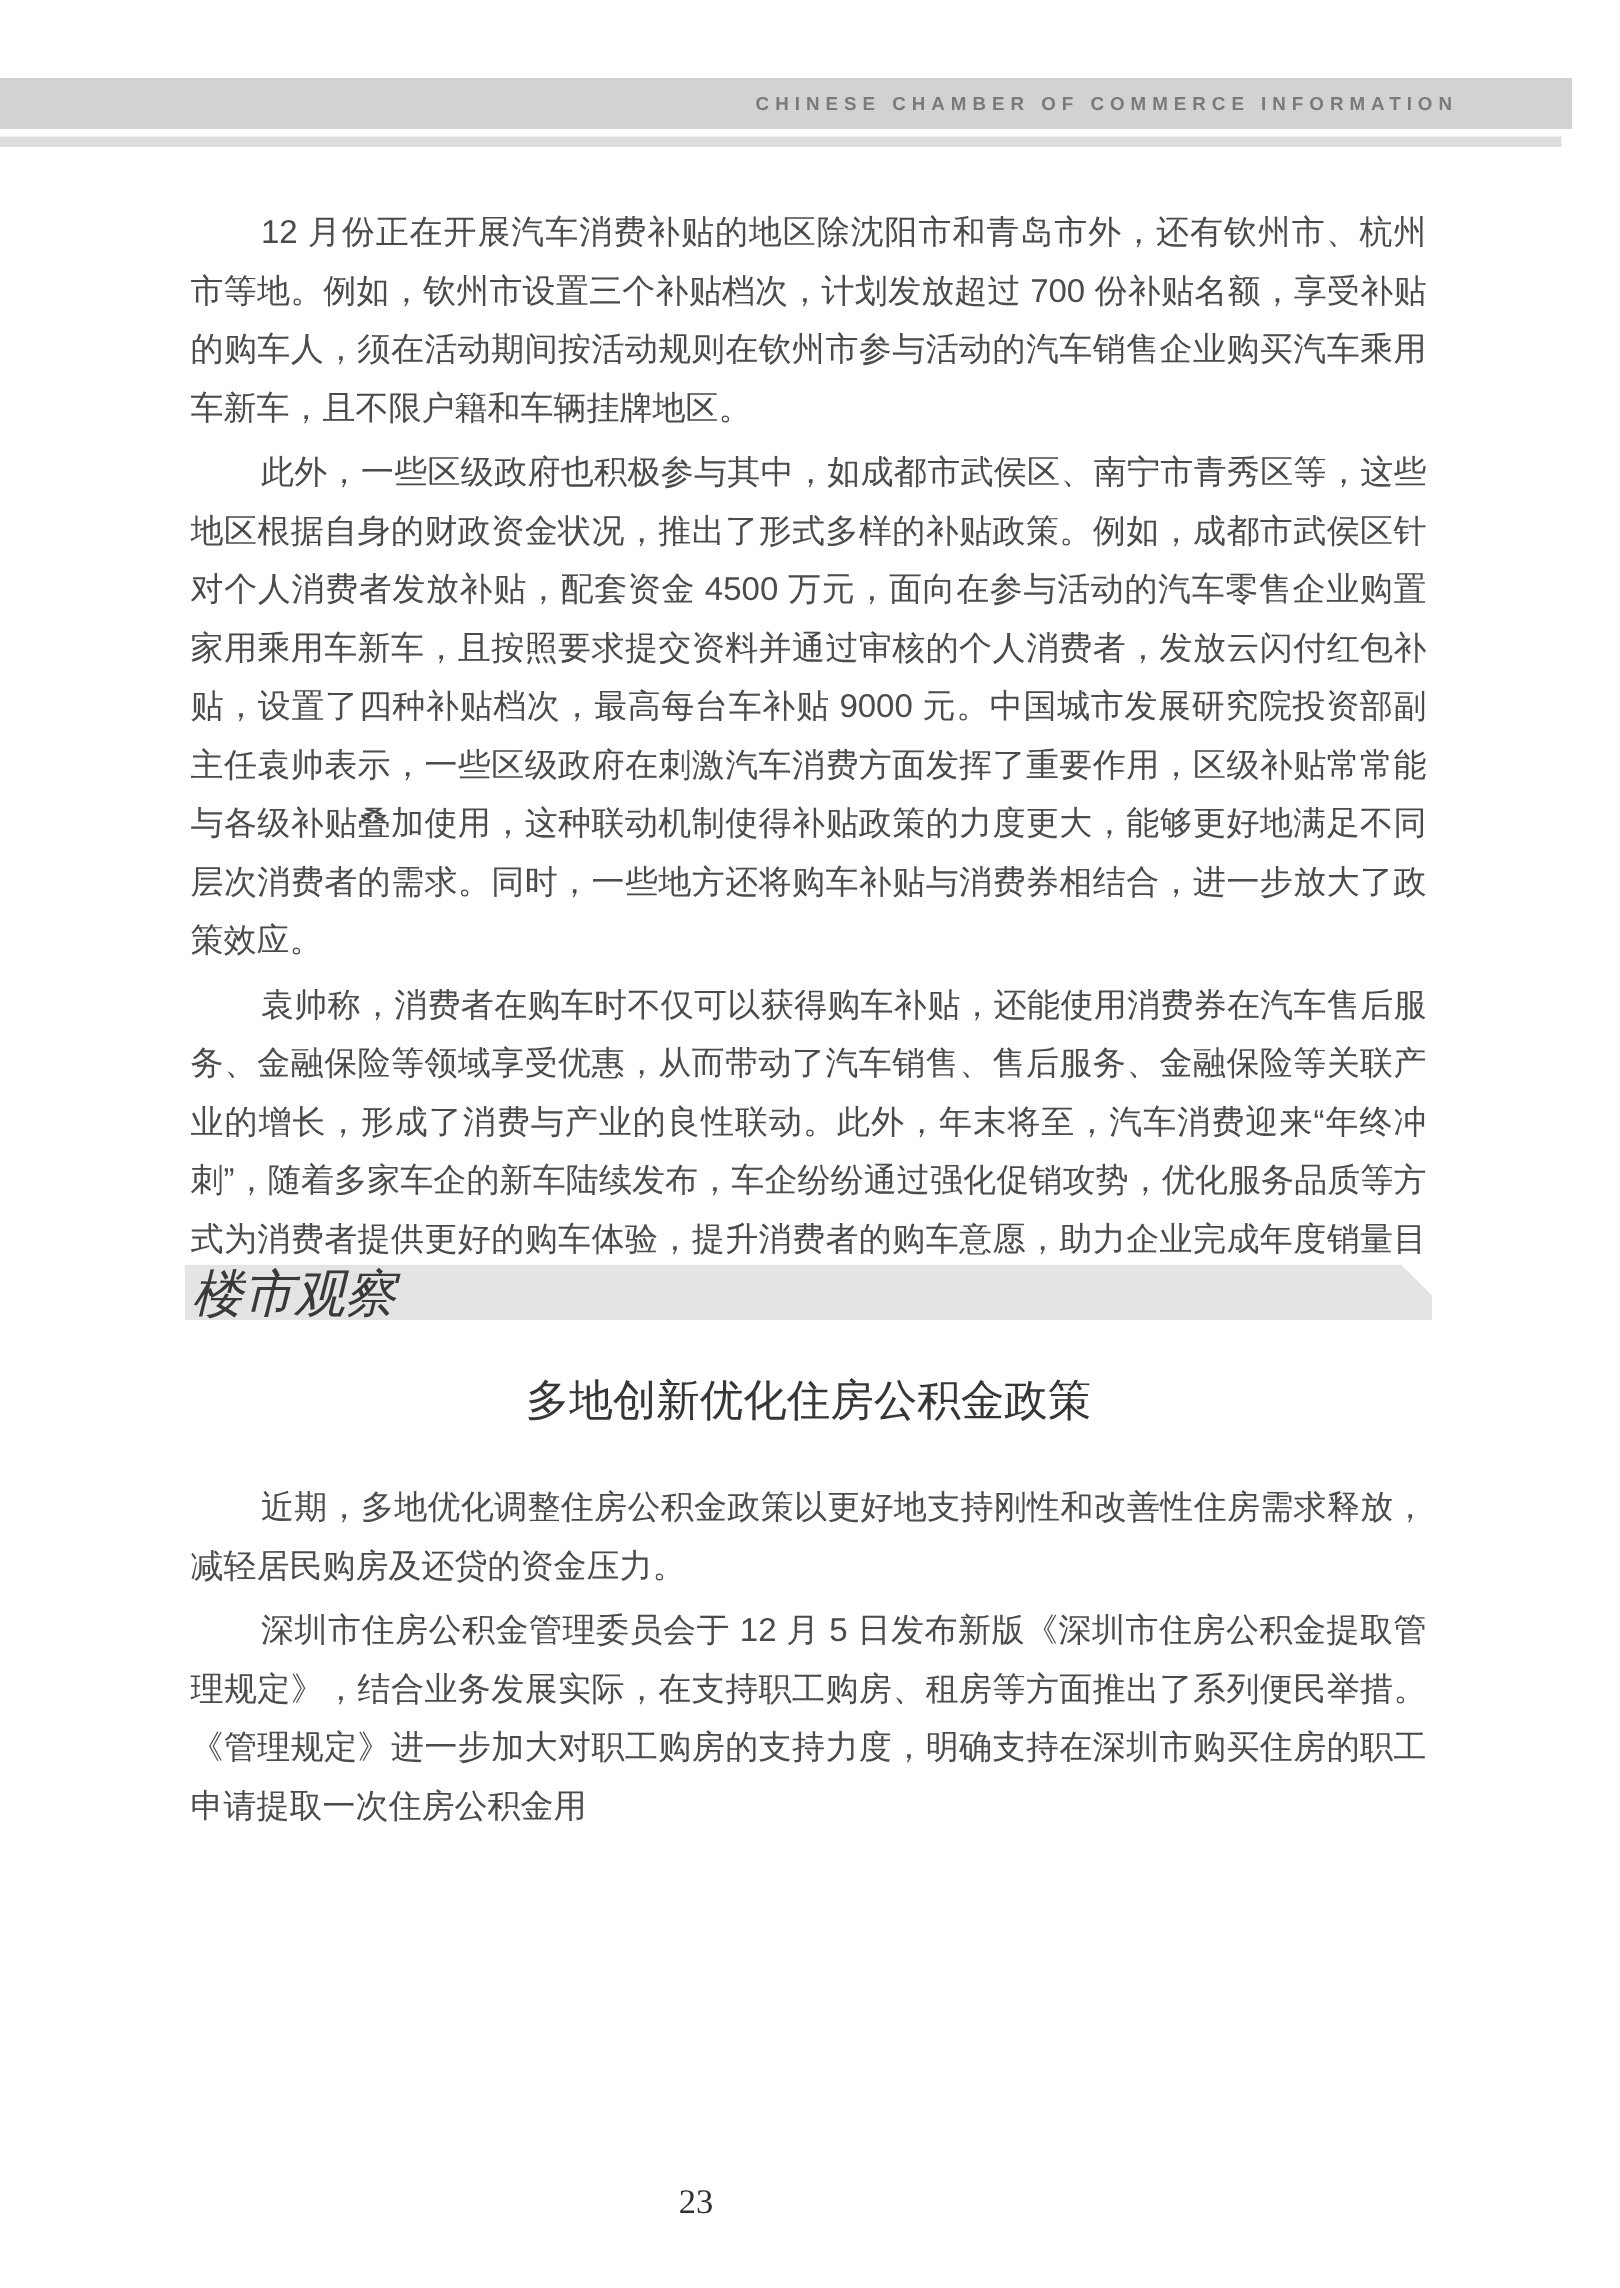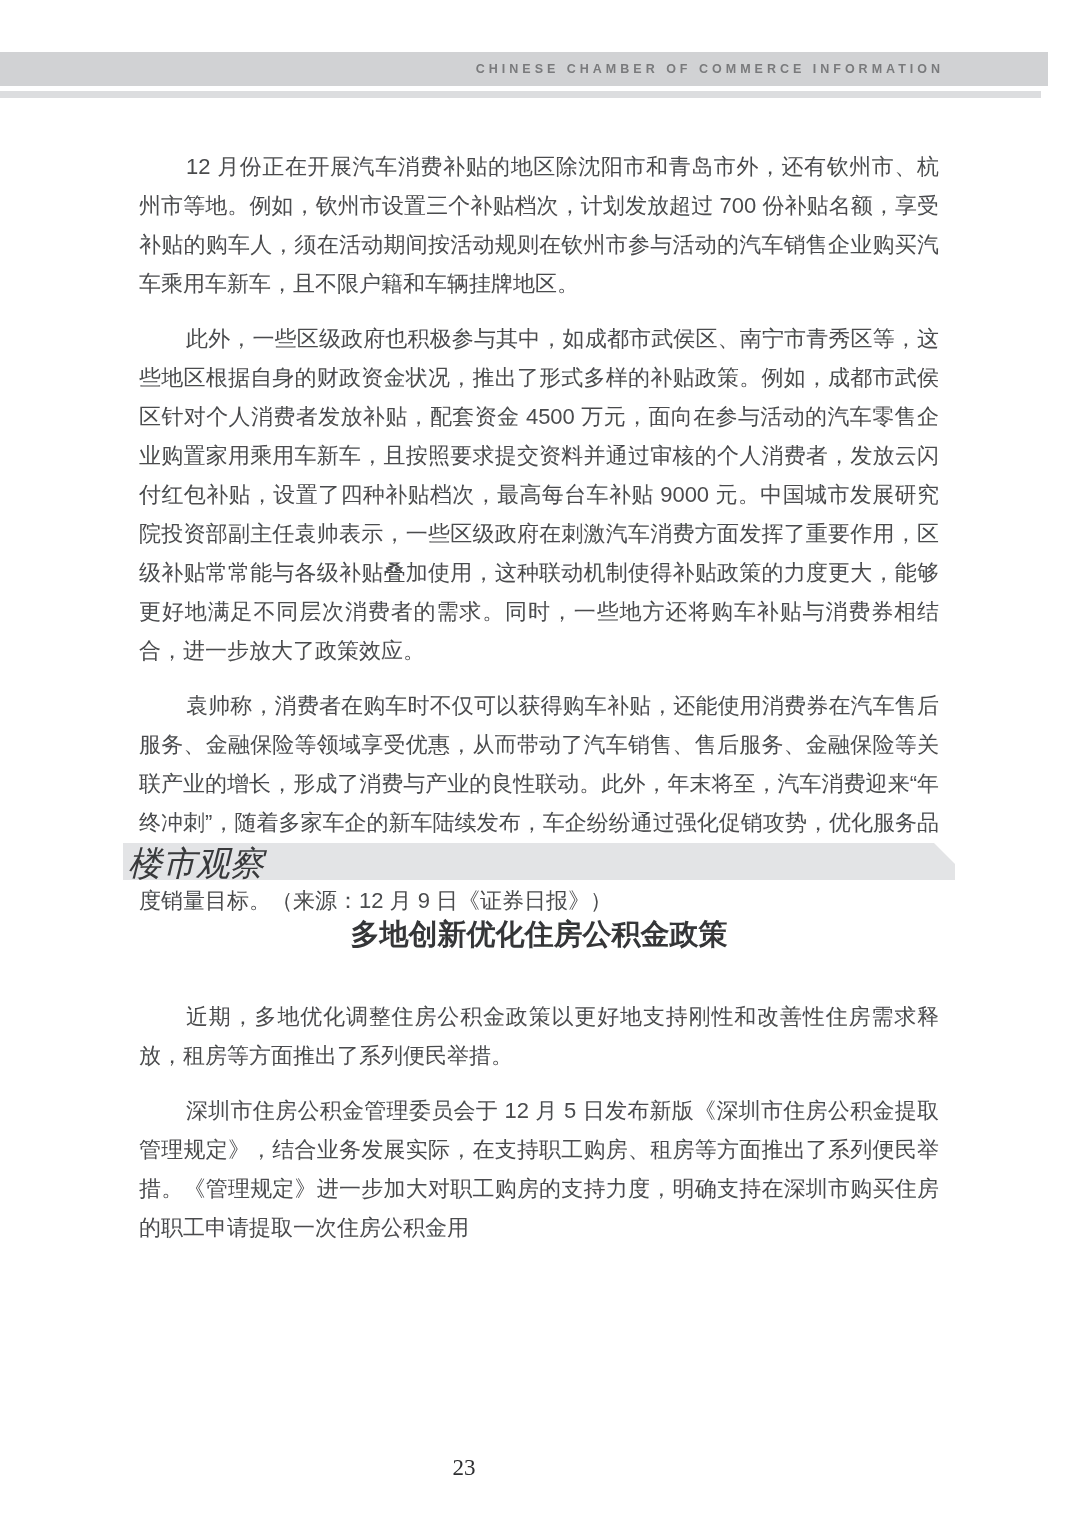"CHINESE CHAMBER OF COMMERCE INFORMATION" .header-band .band-text { padding-right: 104px -> 76px }
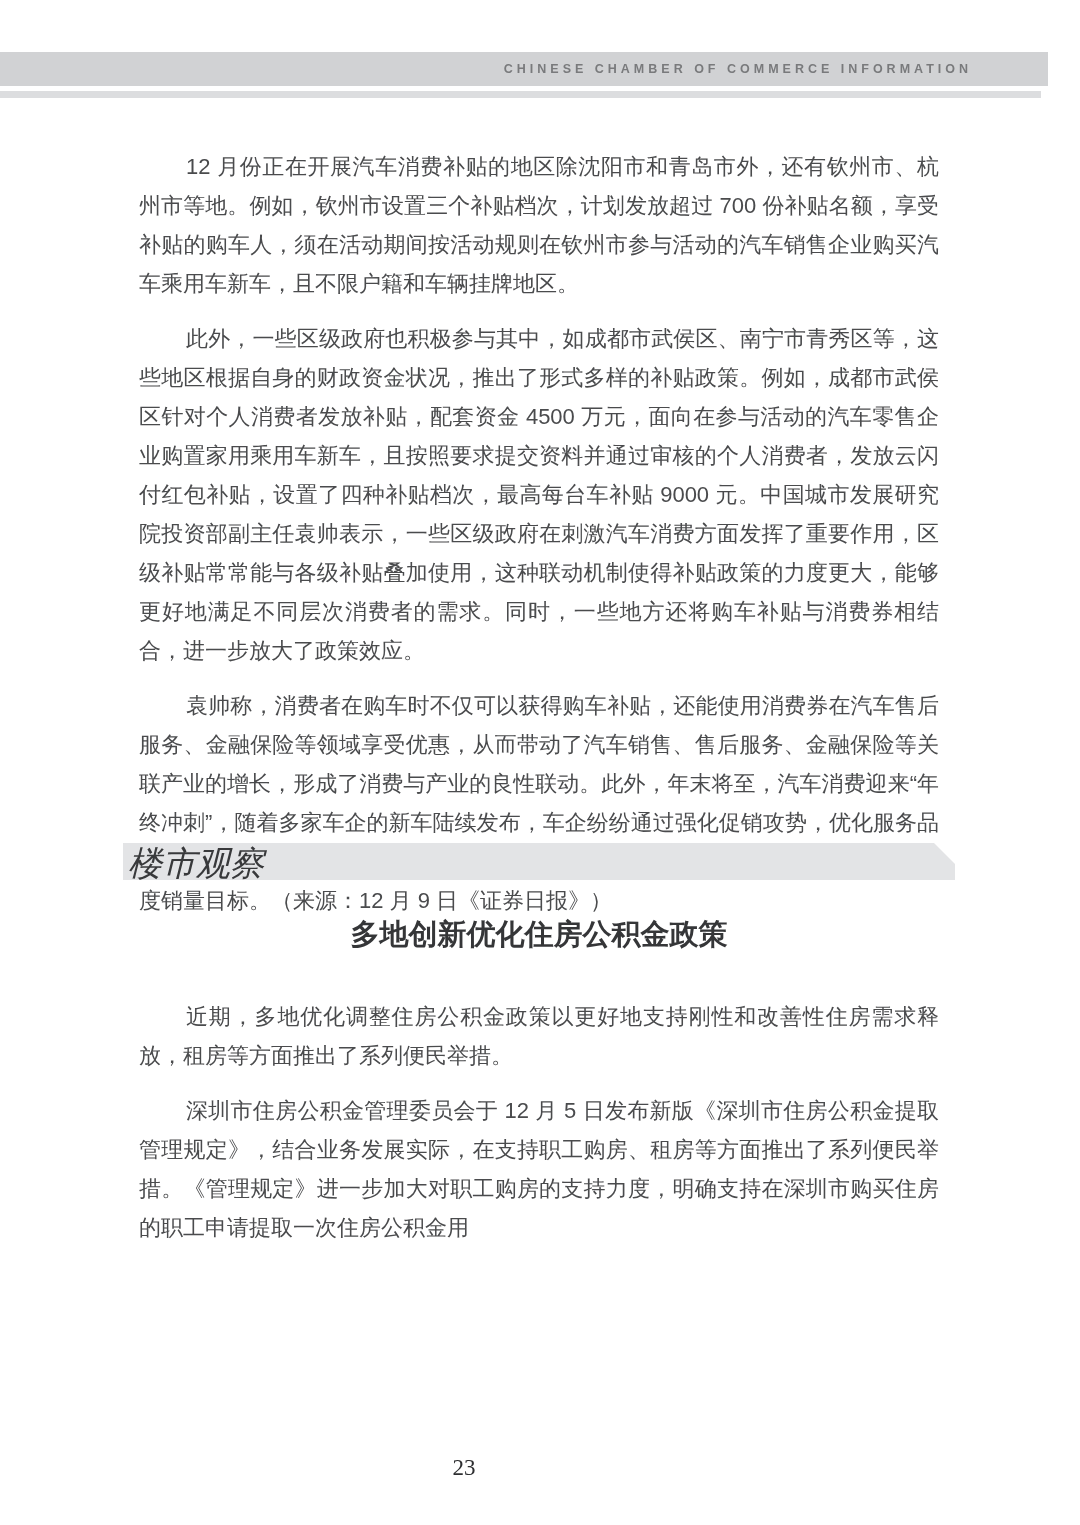"12" .body-text p { margin: 16px -> 4px }
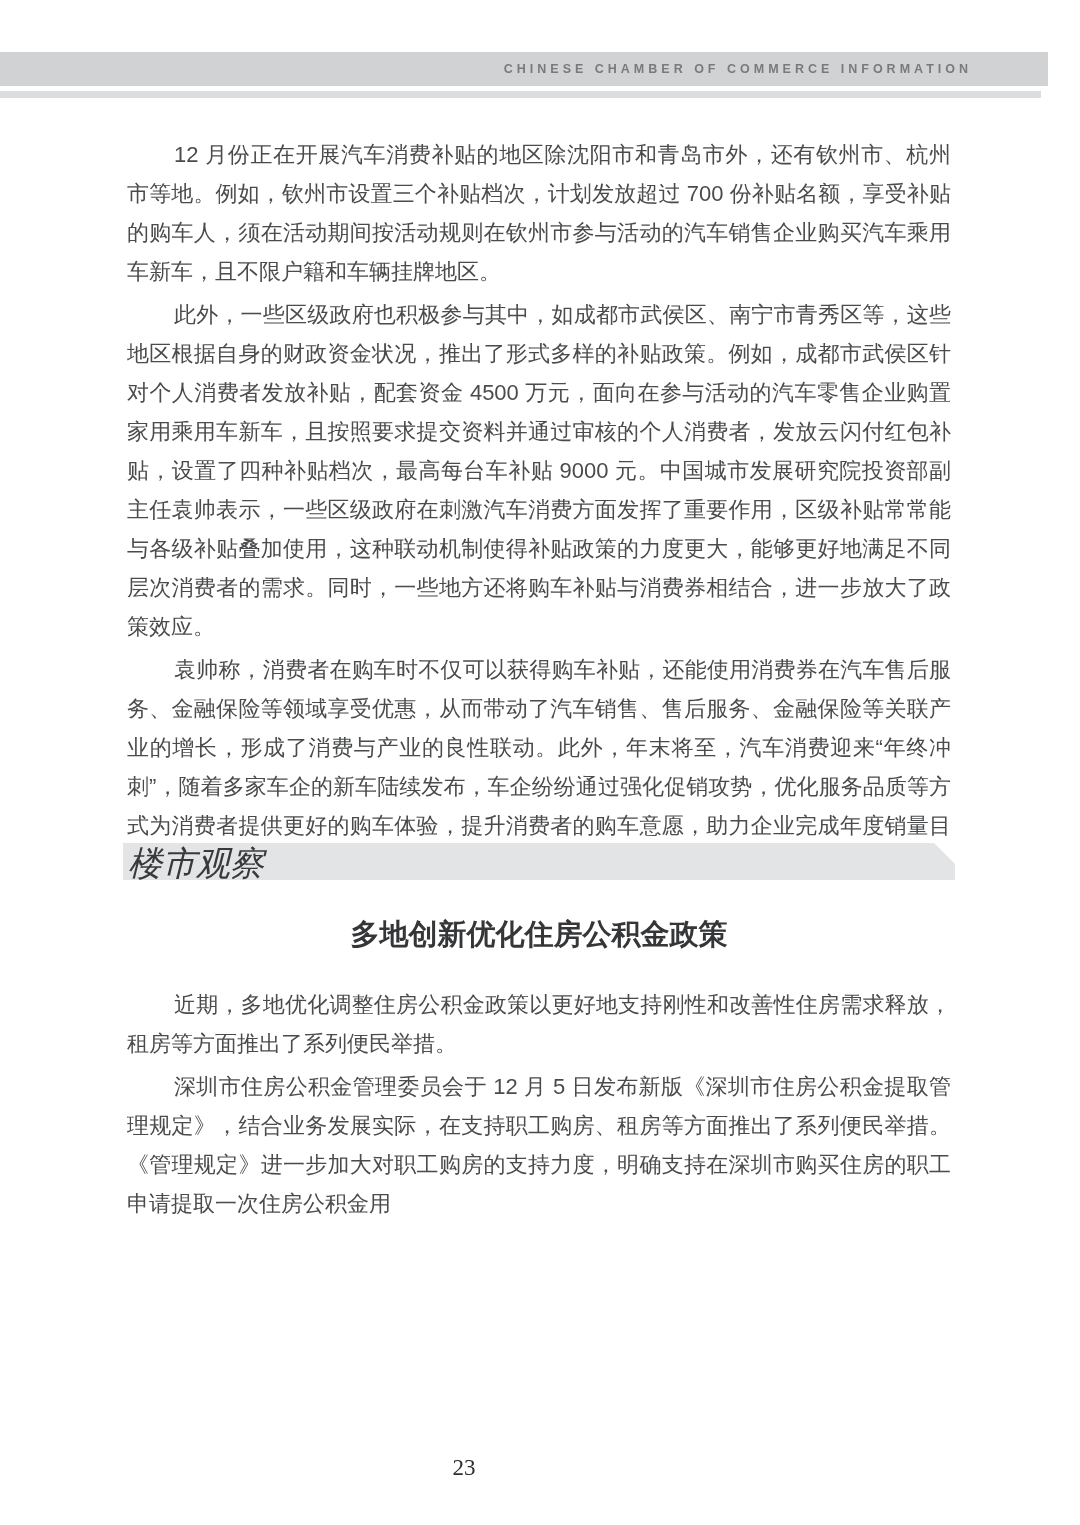"多地创新优化住房公积金政策" .article-title { font-weight: bold -> normal }
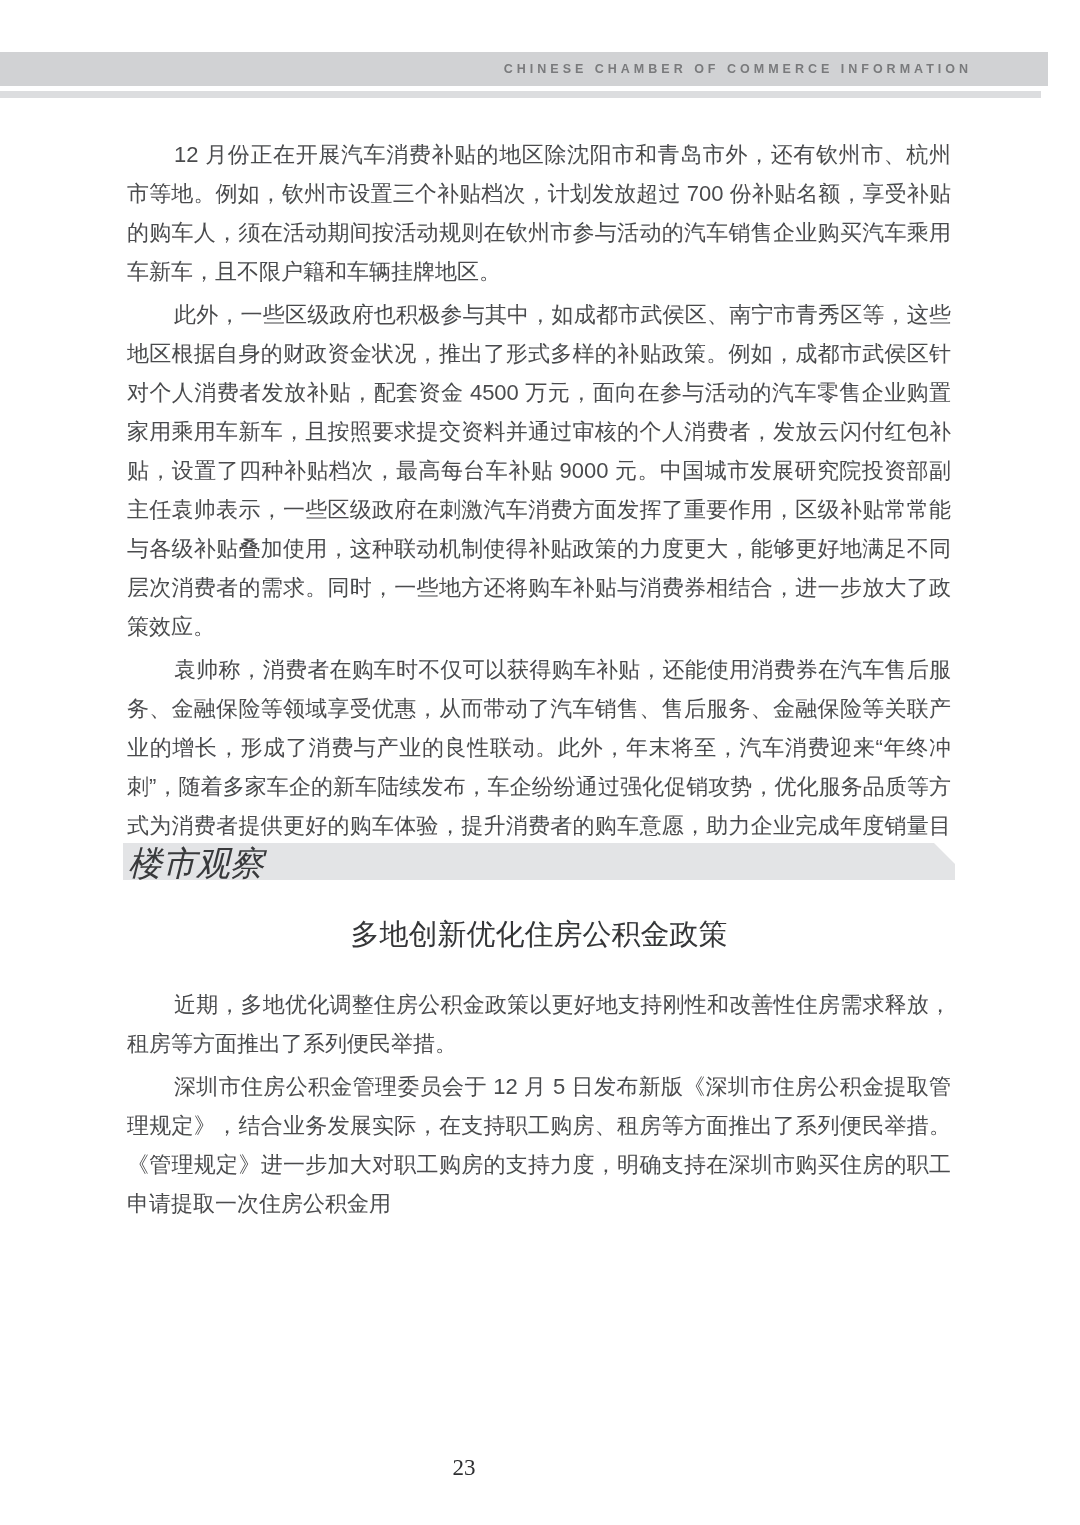"近期，多地优化调整住房公积金政策以更好地支持刚性和改善性住房需求释放，租房等方面" p { text: 租房等方面推出了系列便民举措 -> 减轻居民购房及还贷的资金压力 }
